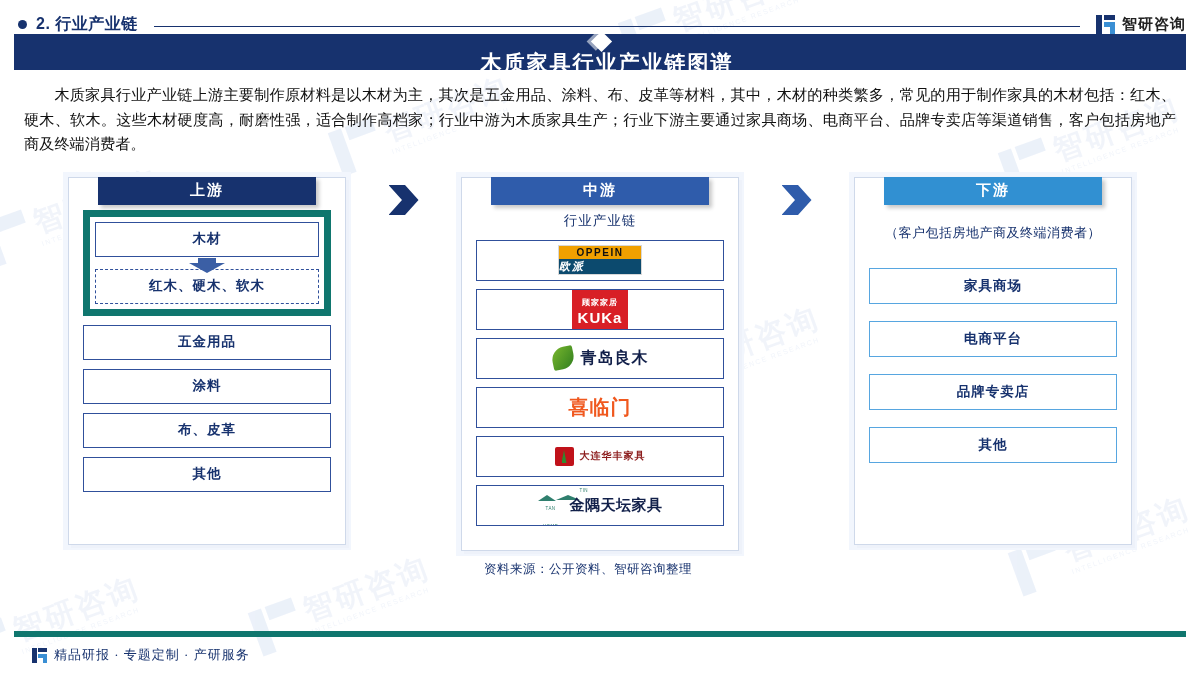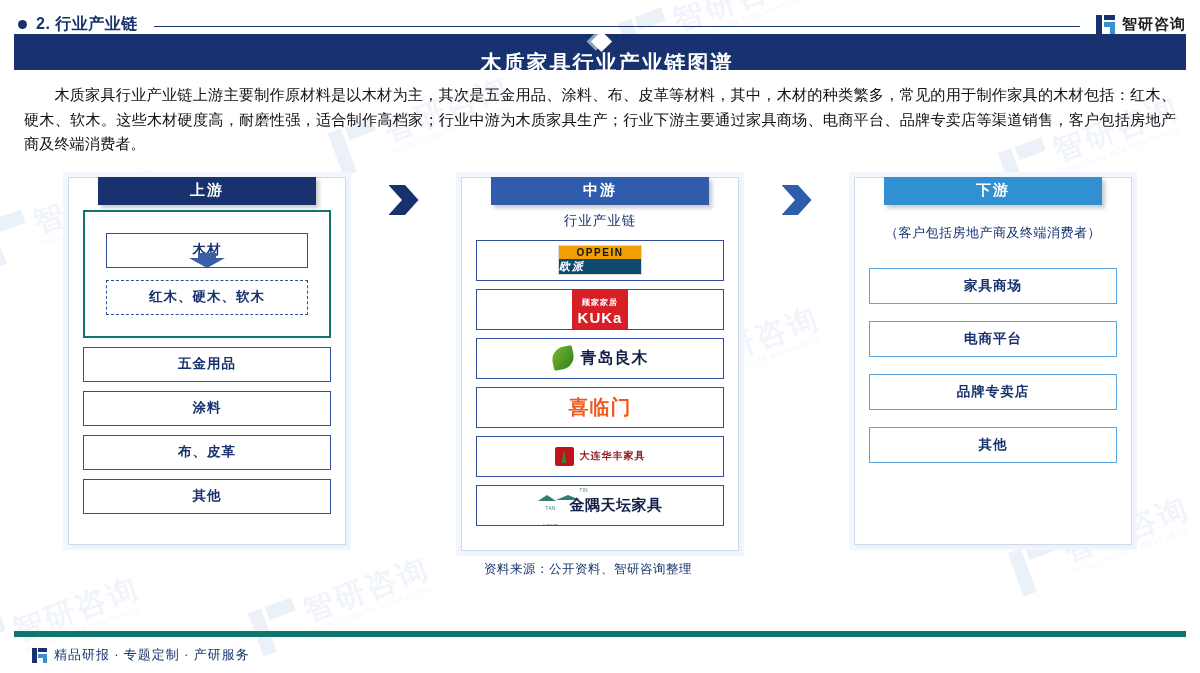"木材" .grp-box { border: 2px solid #0f766e -> 7px solid #0f766e; padding: 21px -> 5px }
